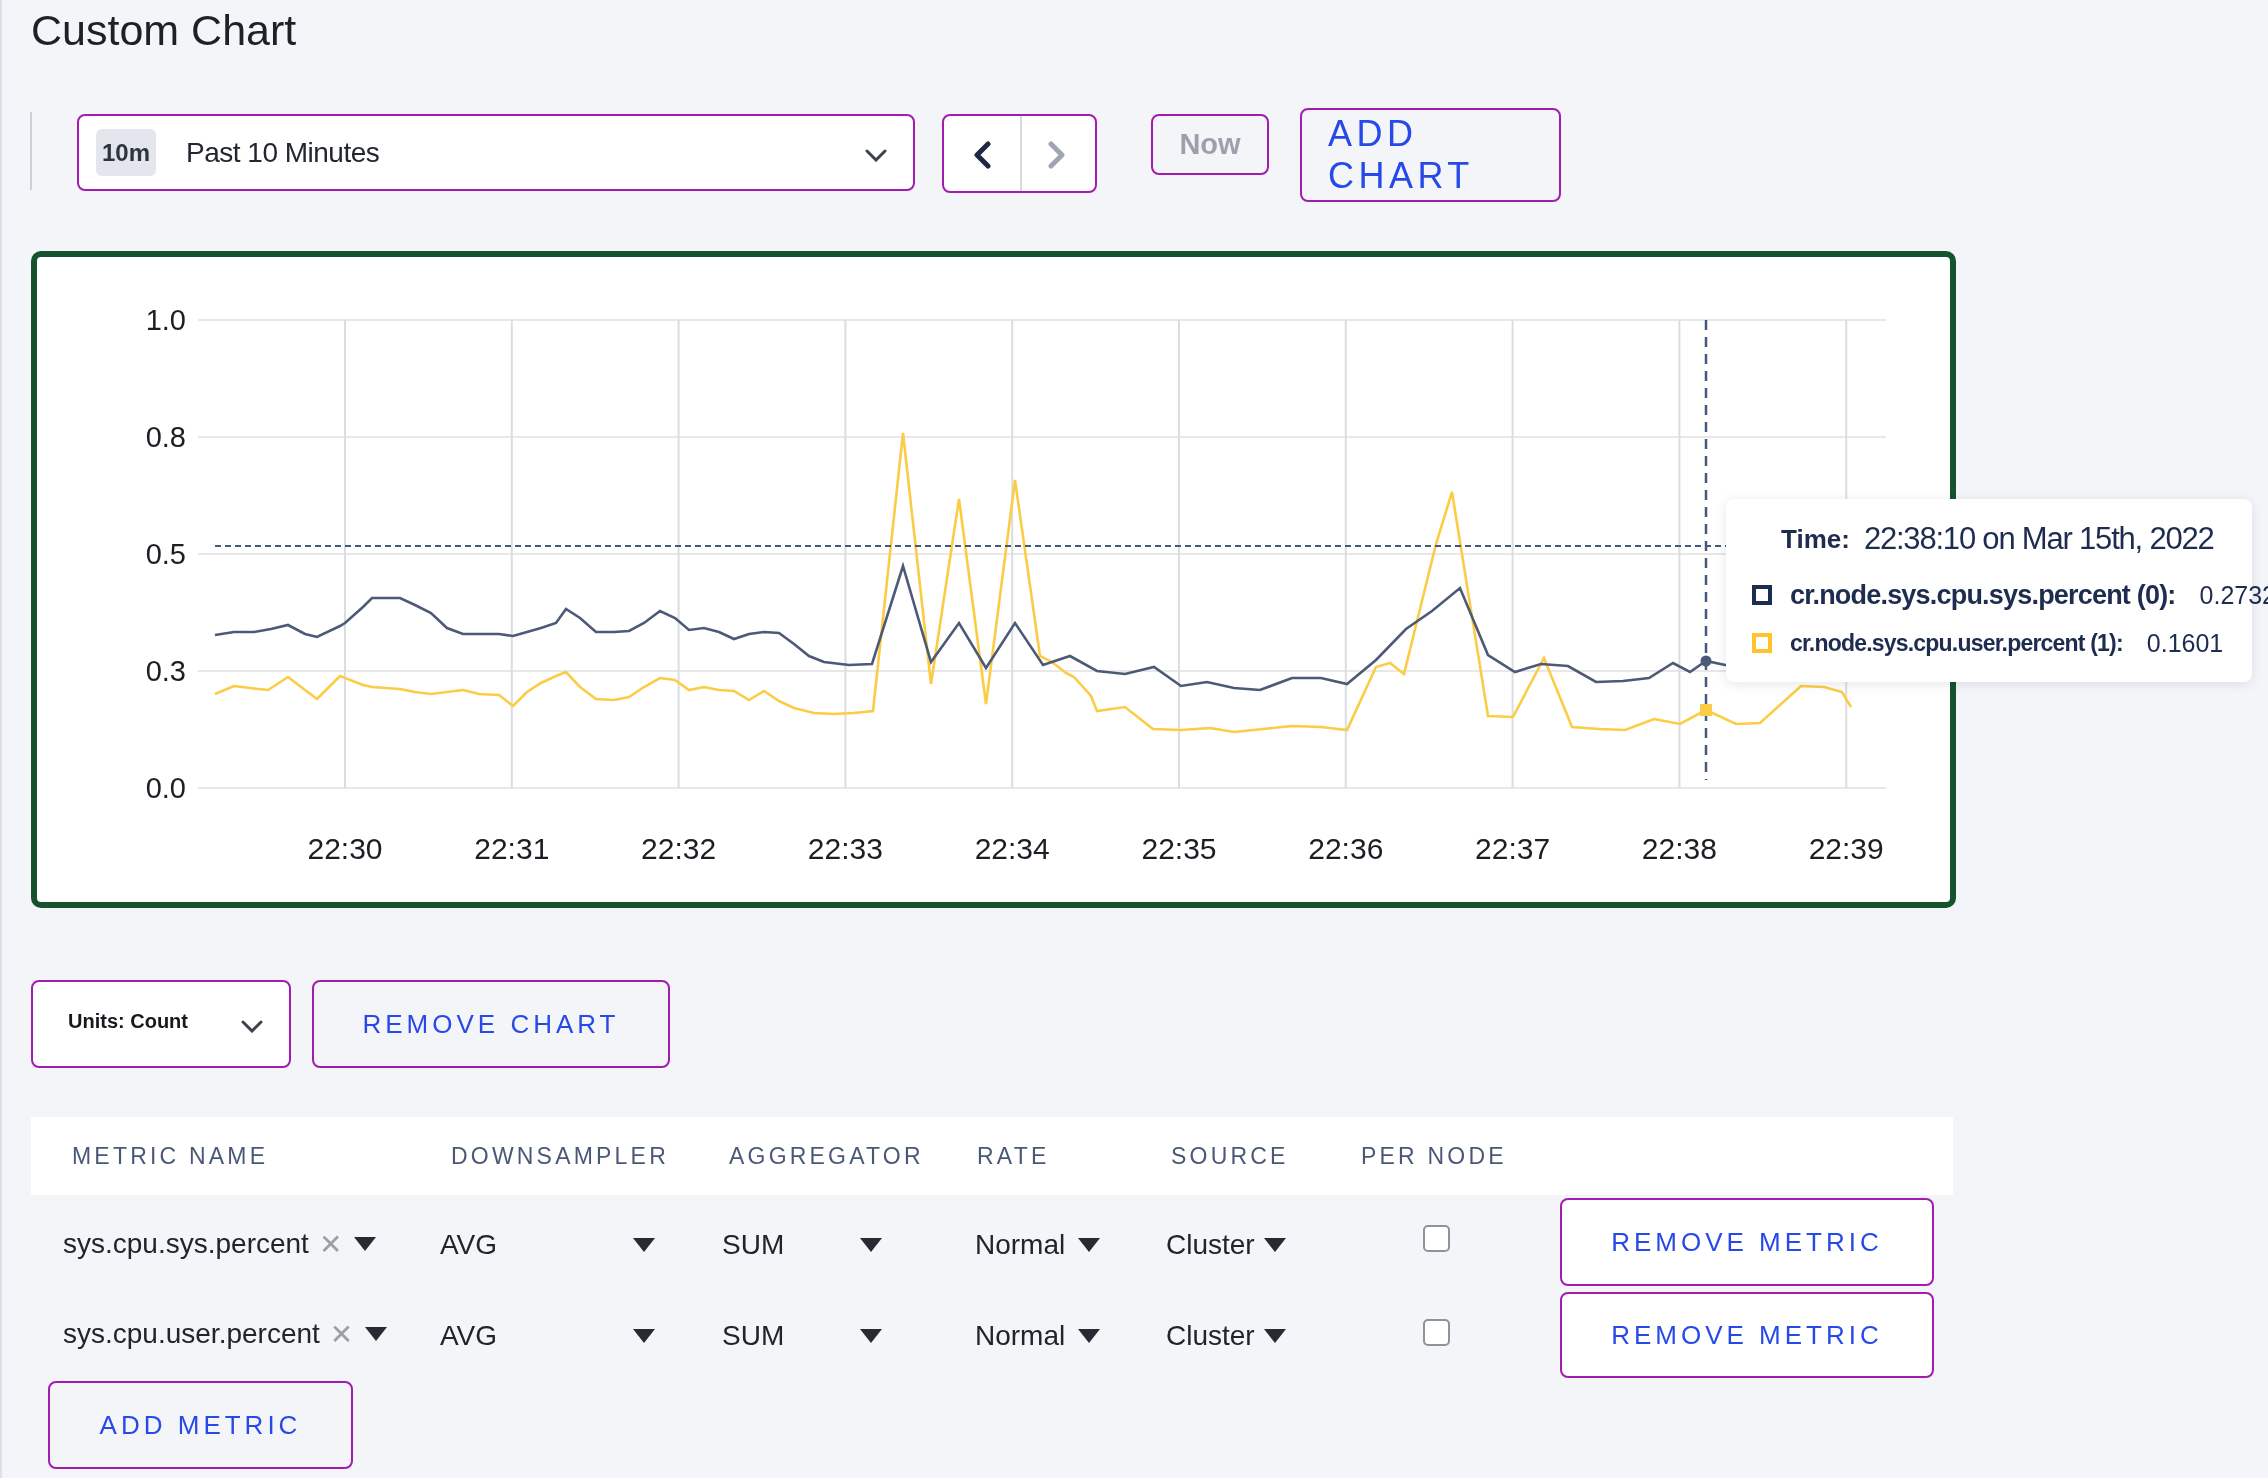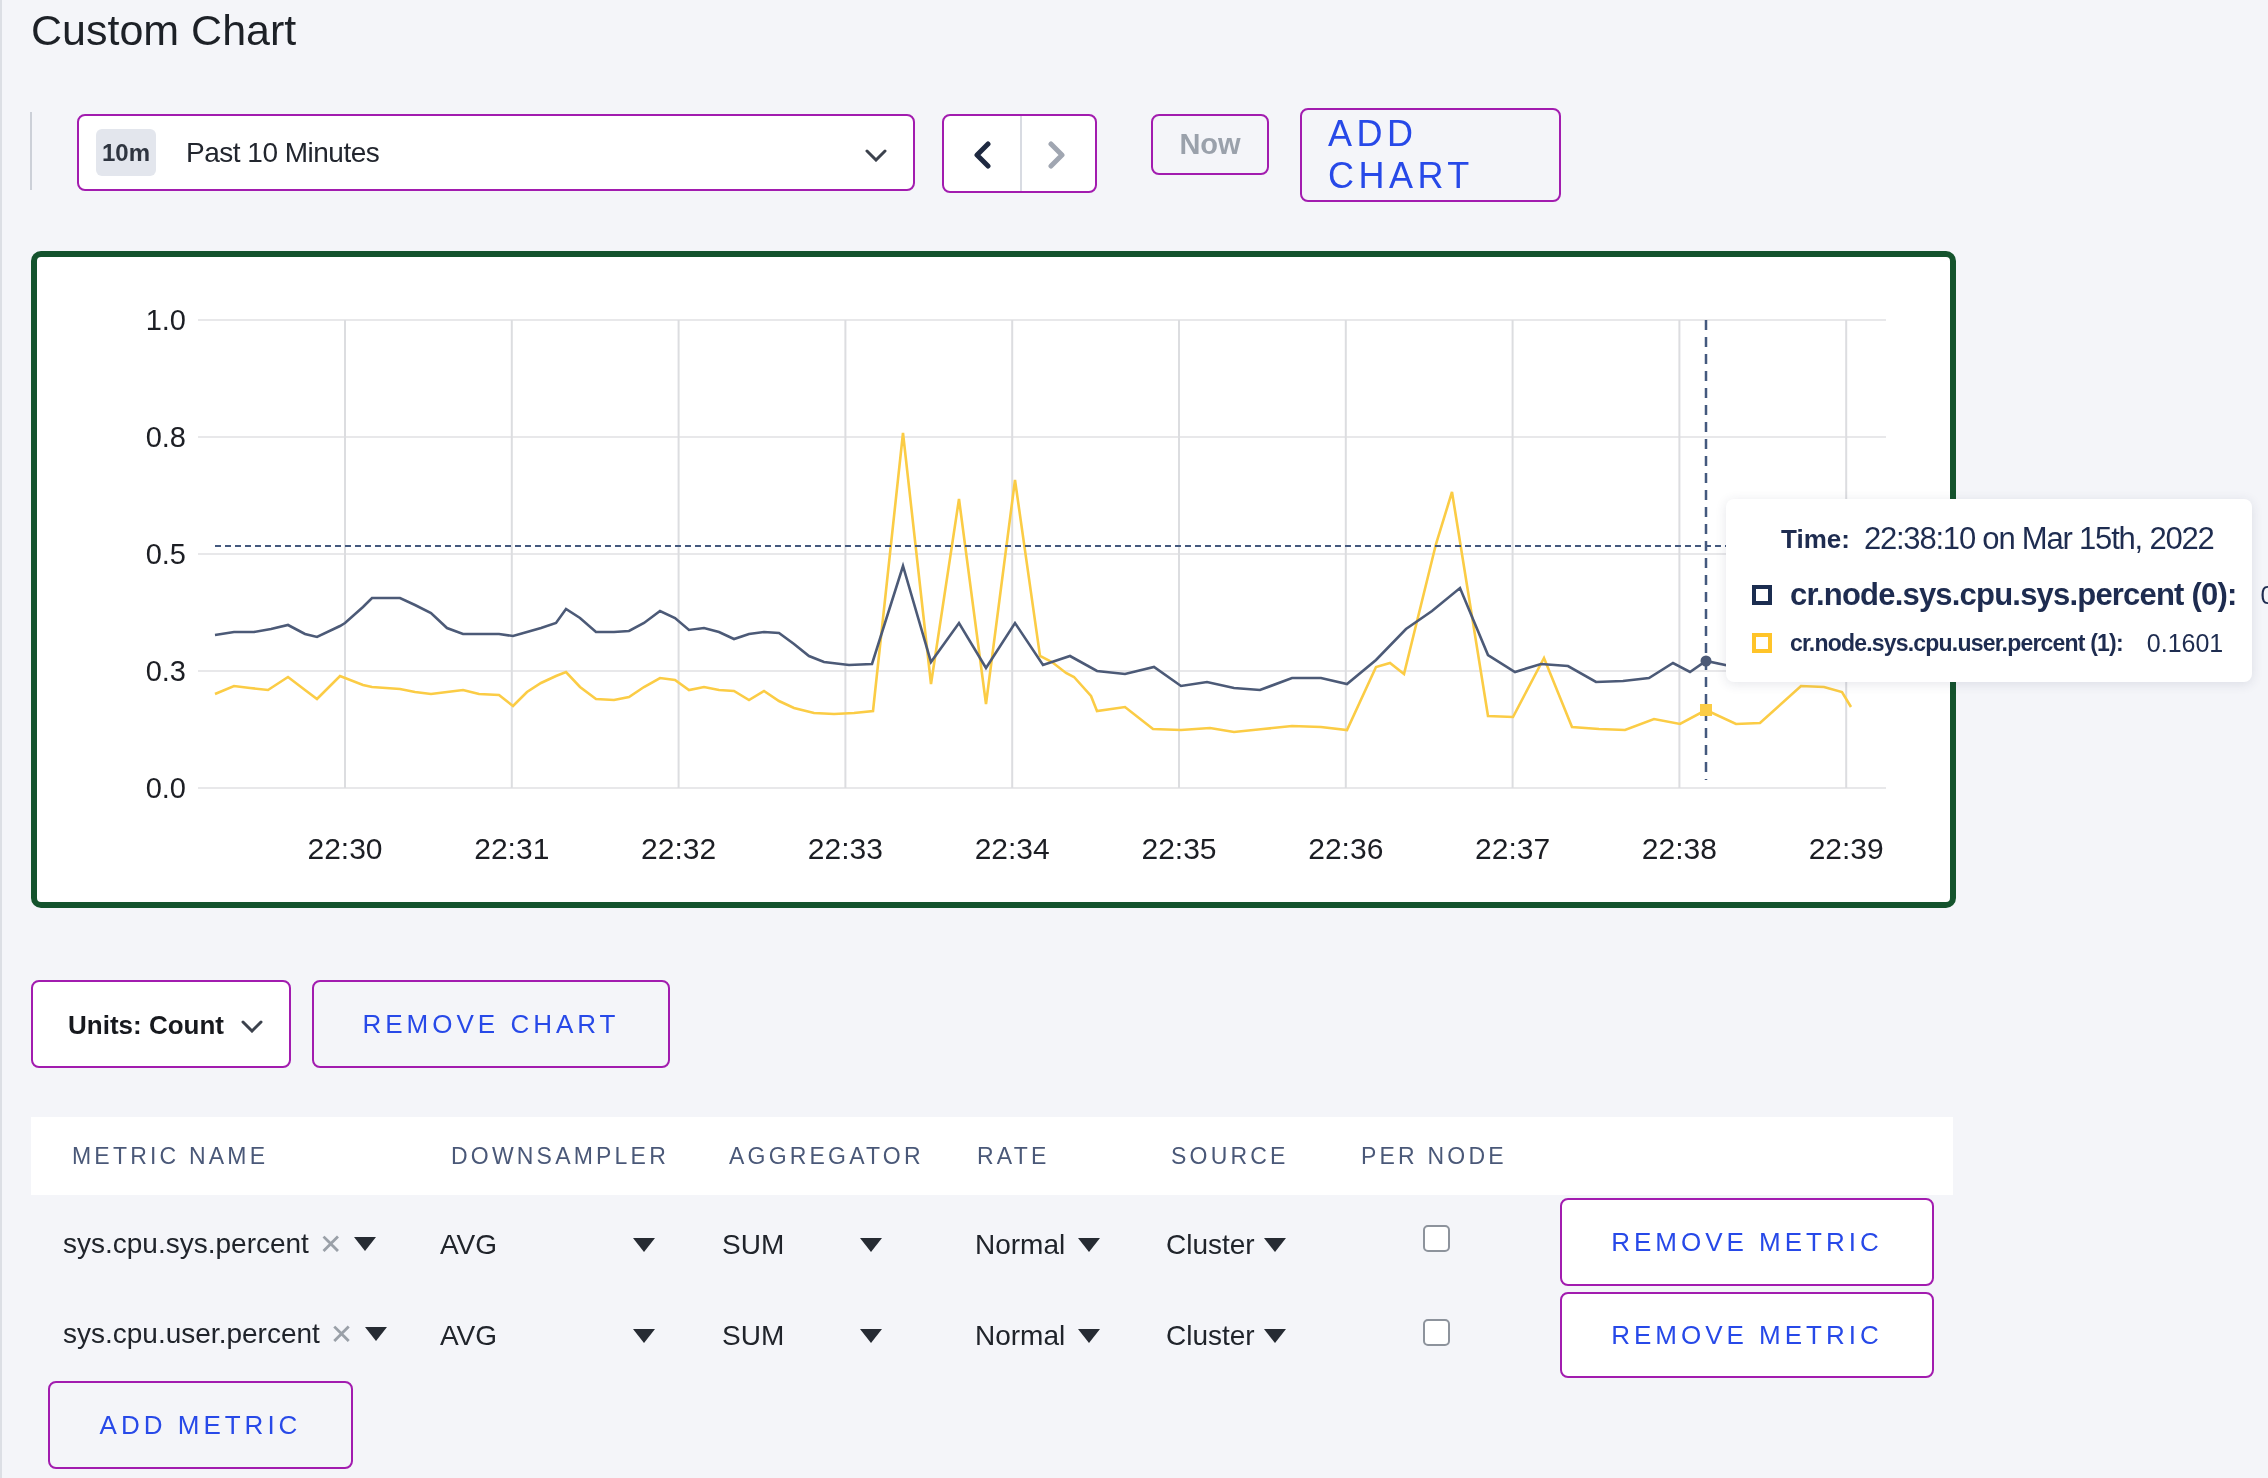"cr.node.sys.cpu.sys.percent (0):" span { font-size: 31px -> 27px }
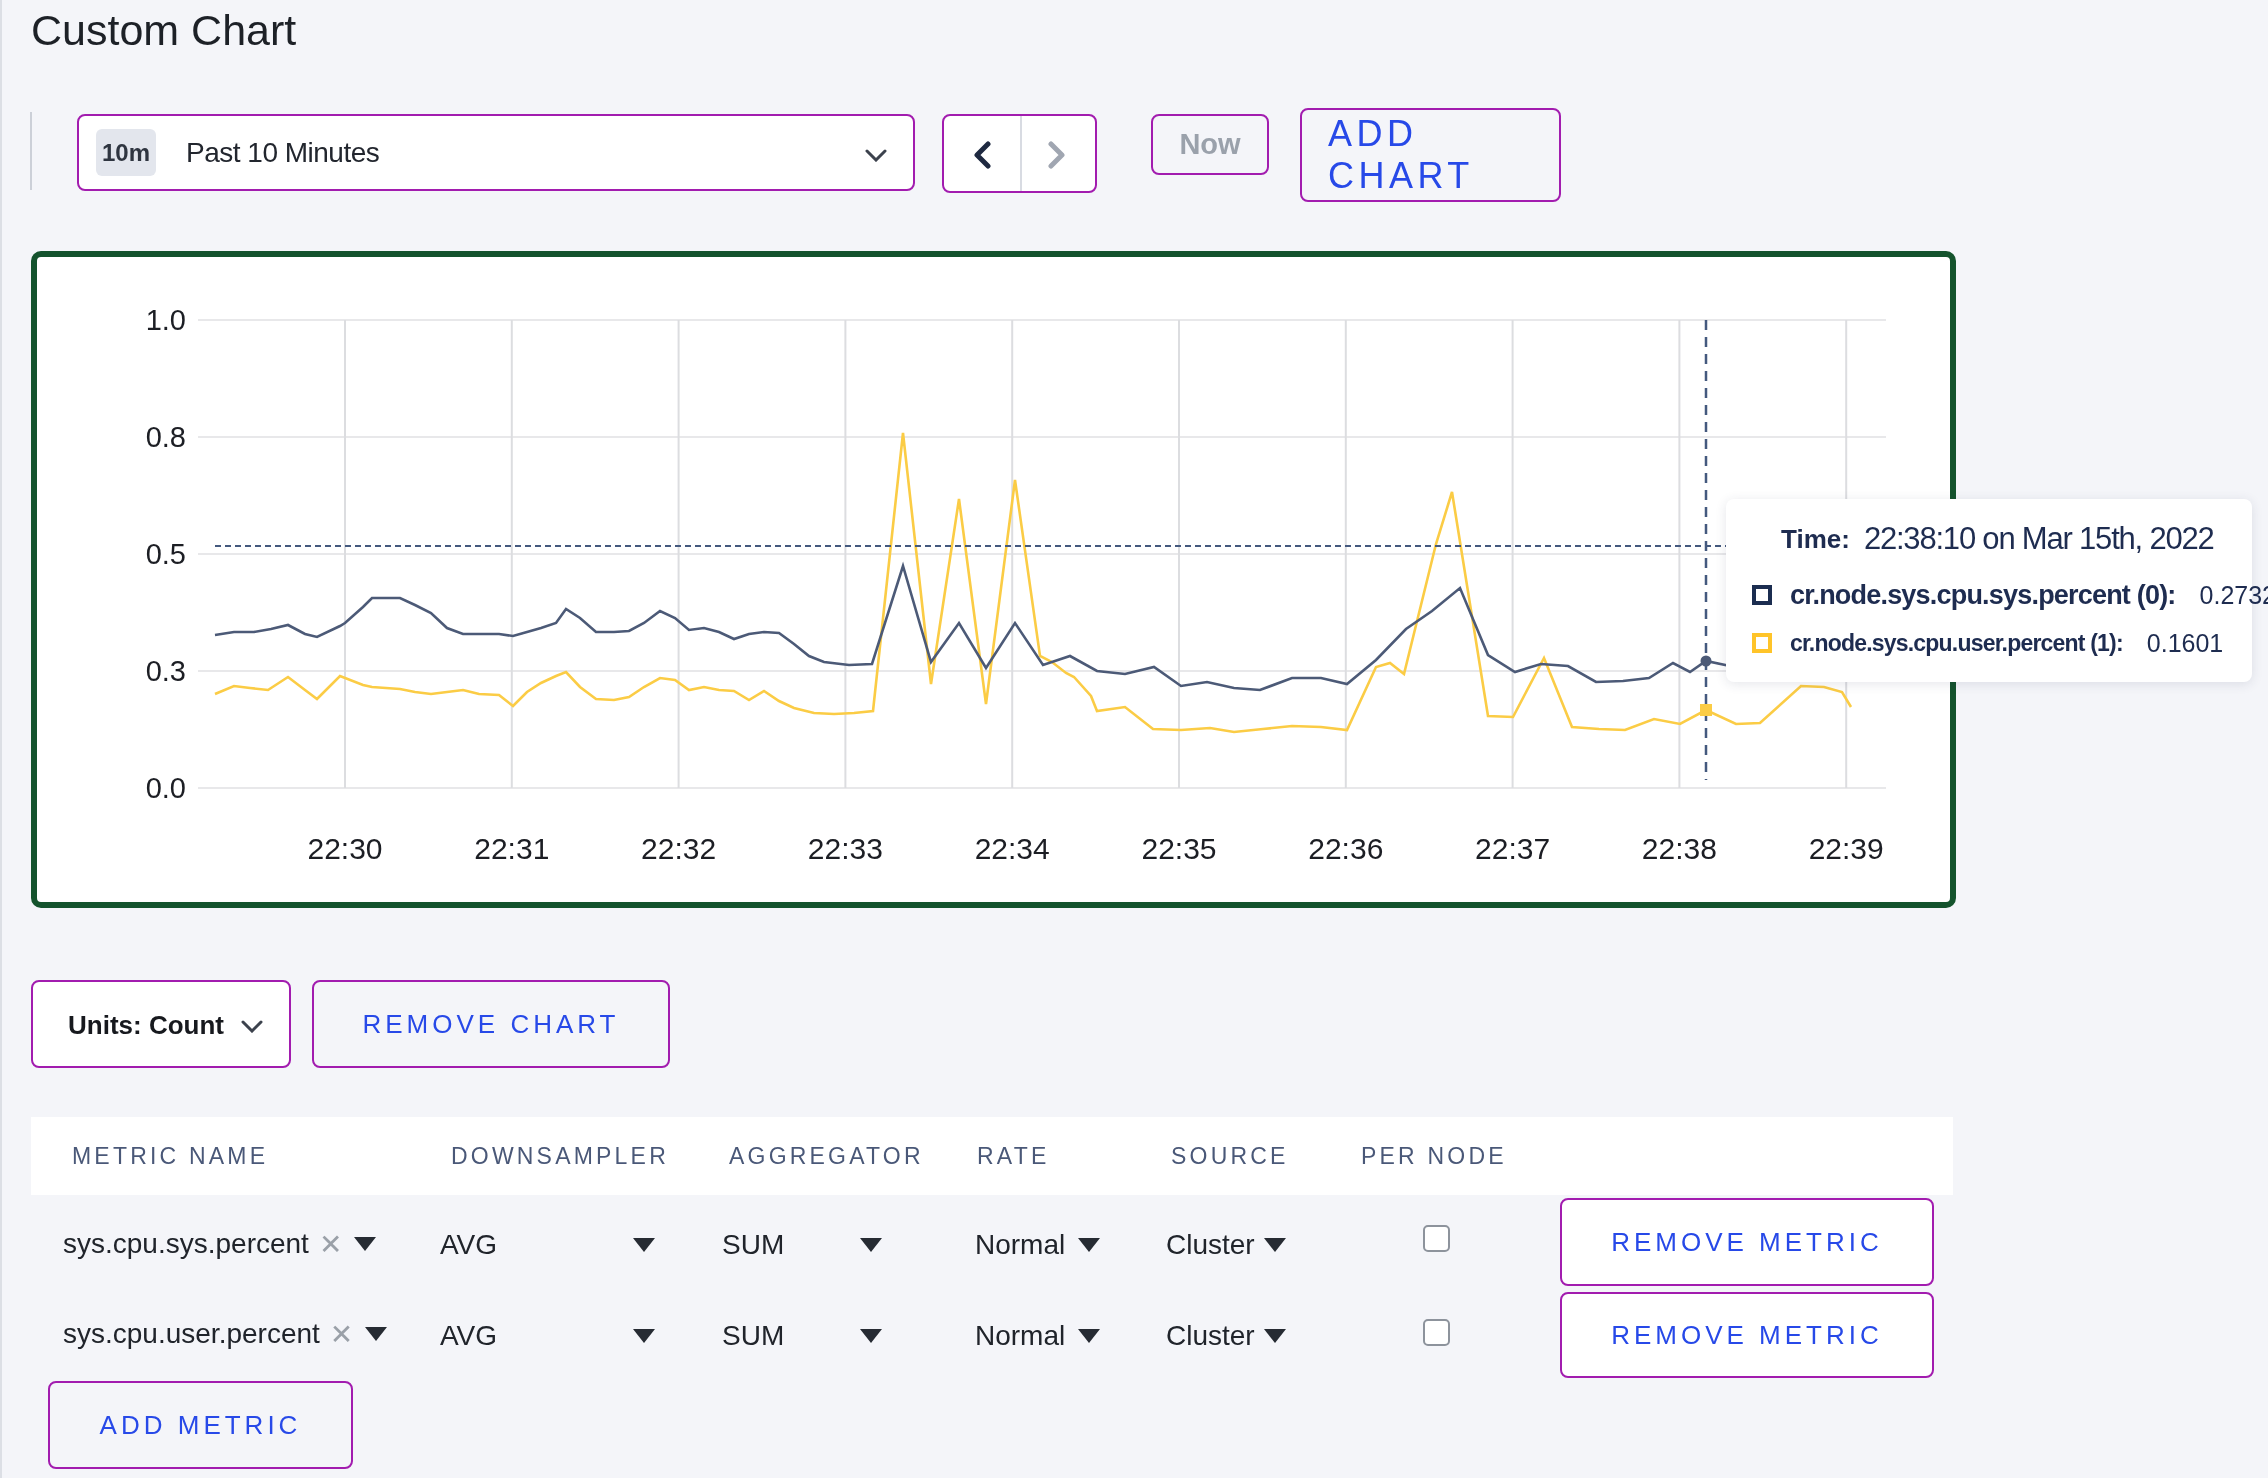"Units: Count" span { font-size: 26px -> 20px }
